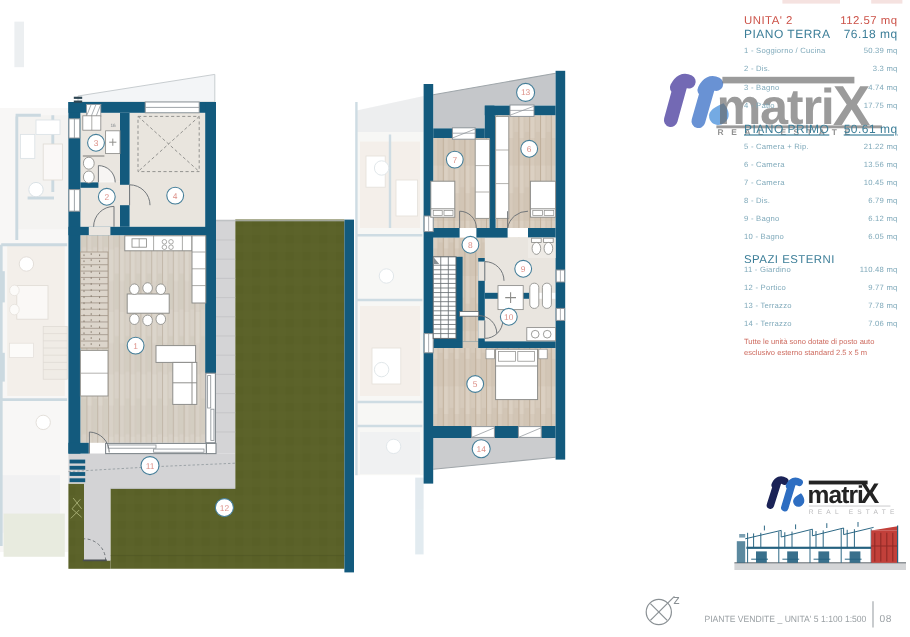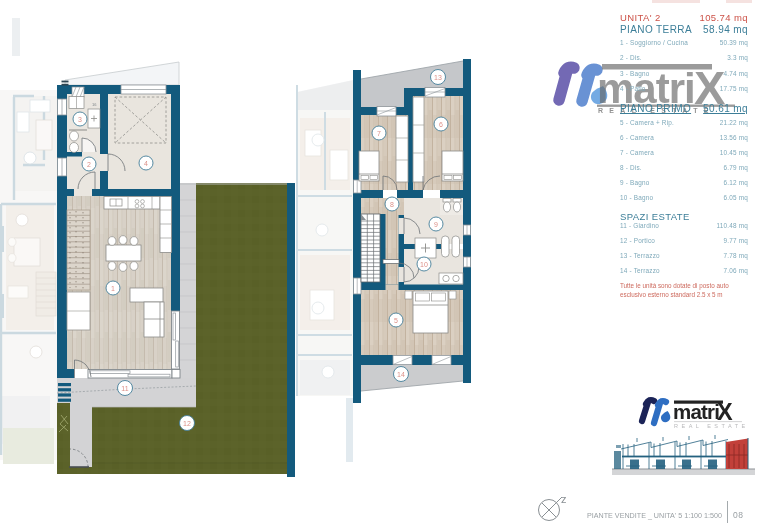"105.74 mq" span { text: 105.74 -> 112.57 }
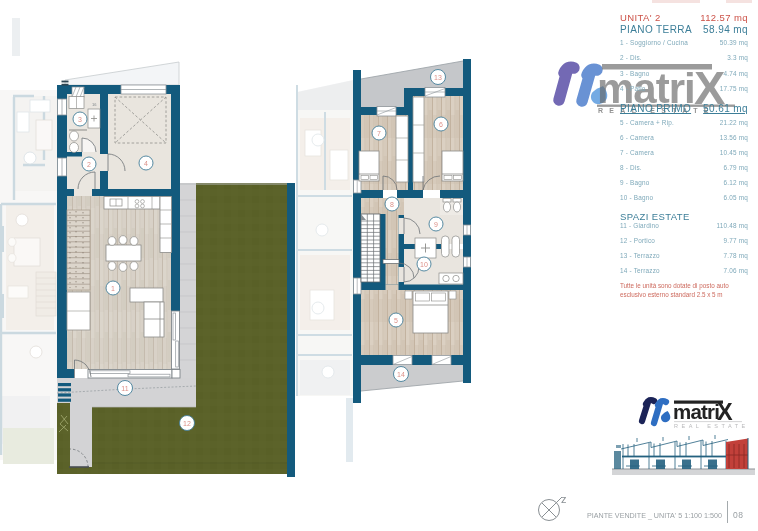"58.94 mq" span { text: 58.94 -> 76.18 }
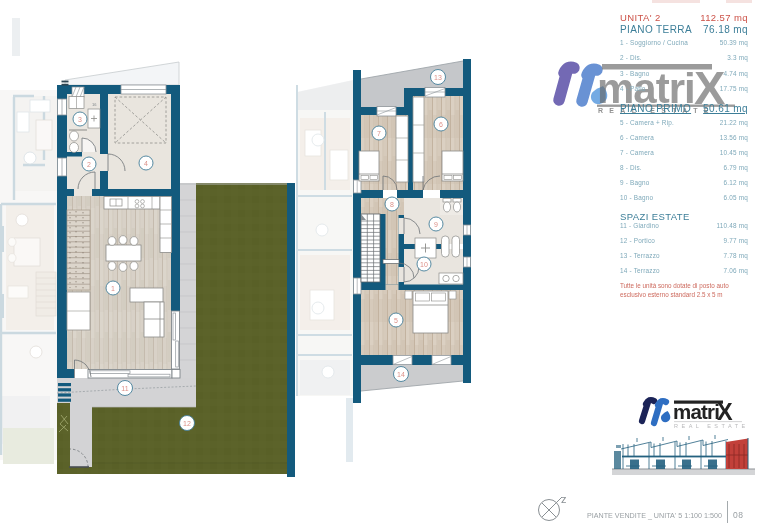"SPAZI ESTATE" span { text: ESTATE -> ESTERNI }
